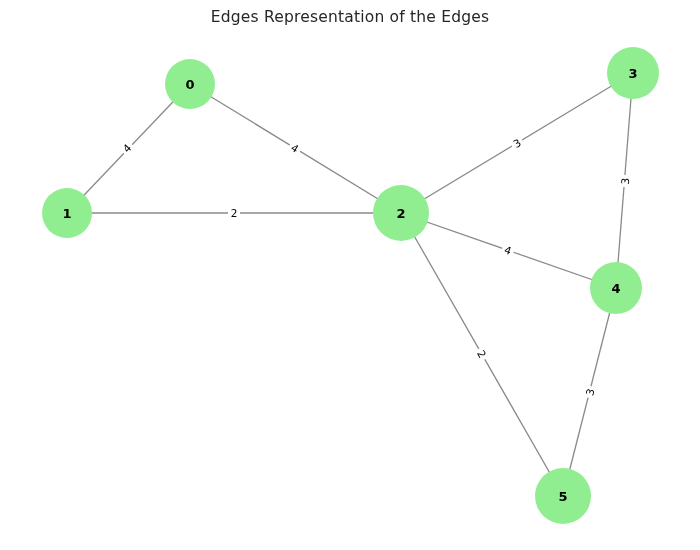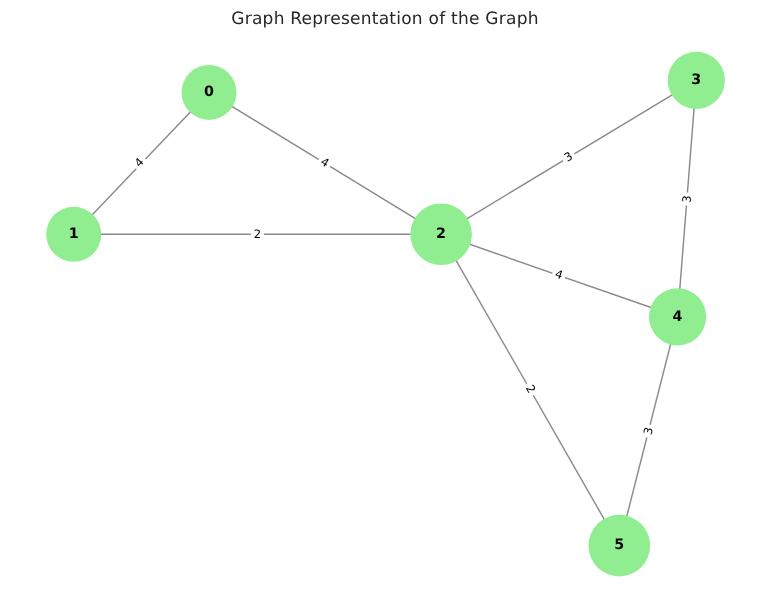"Graph Representation of the Graph" div { text: Graph Representation of the Graph -> Edges Representation of the Edges }
